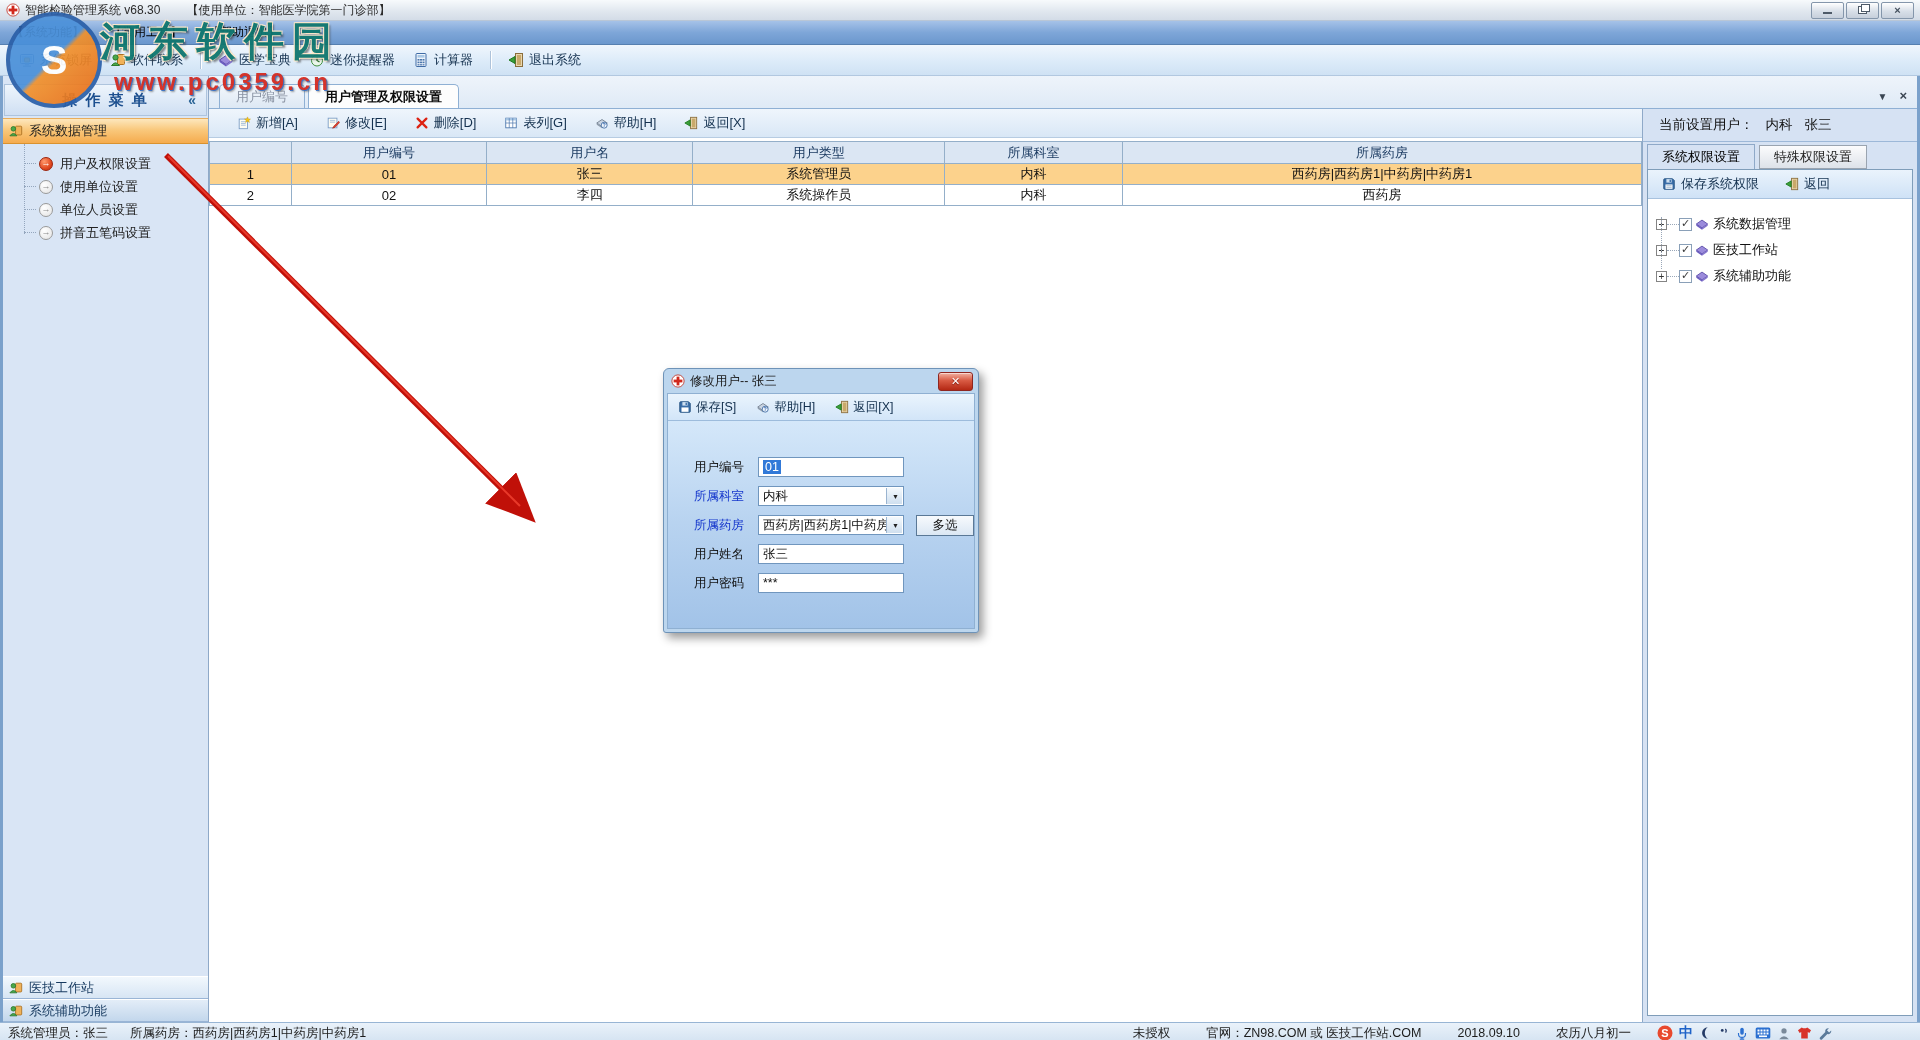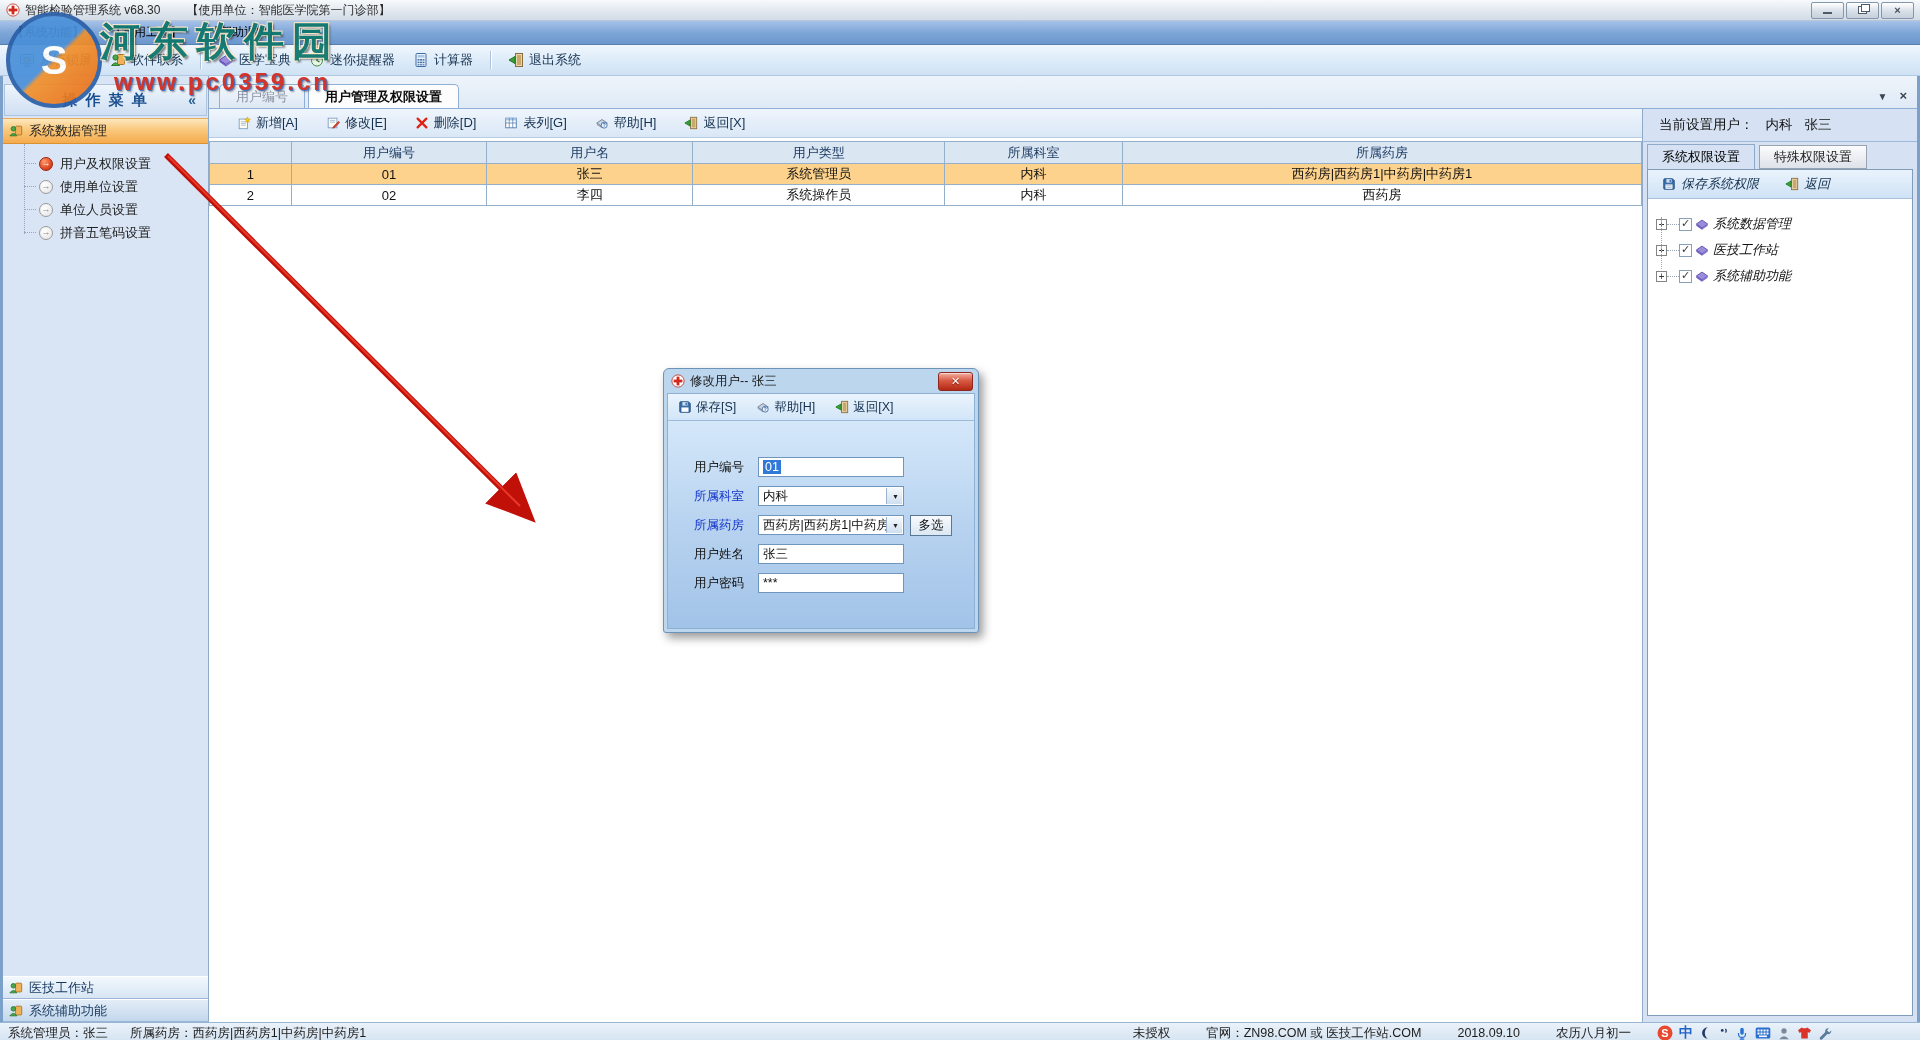"保存系统权限" .rp-box { font-style: italic -> none }
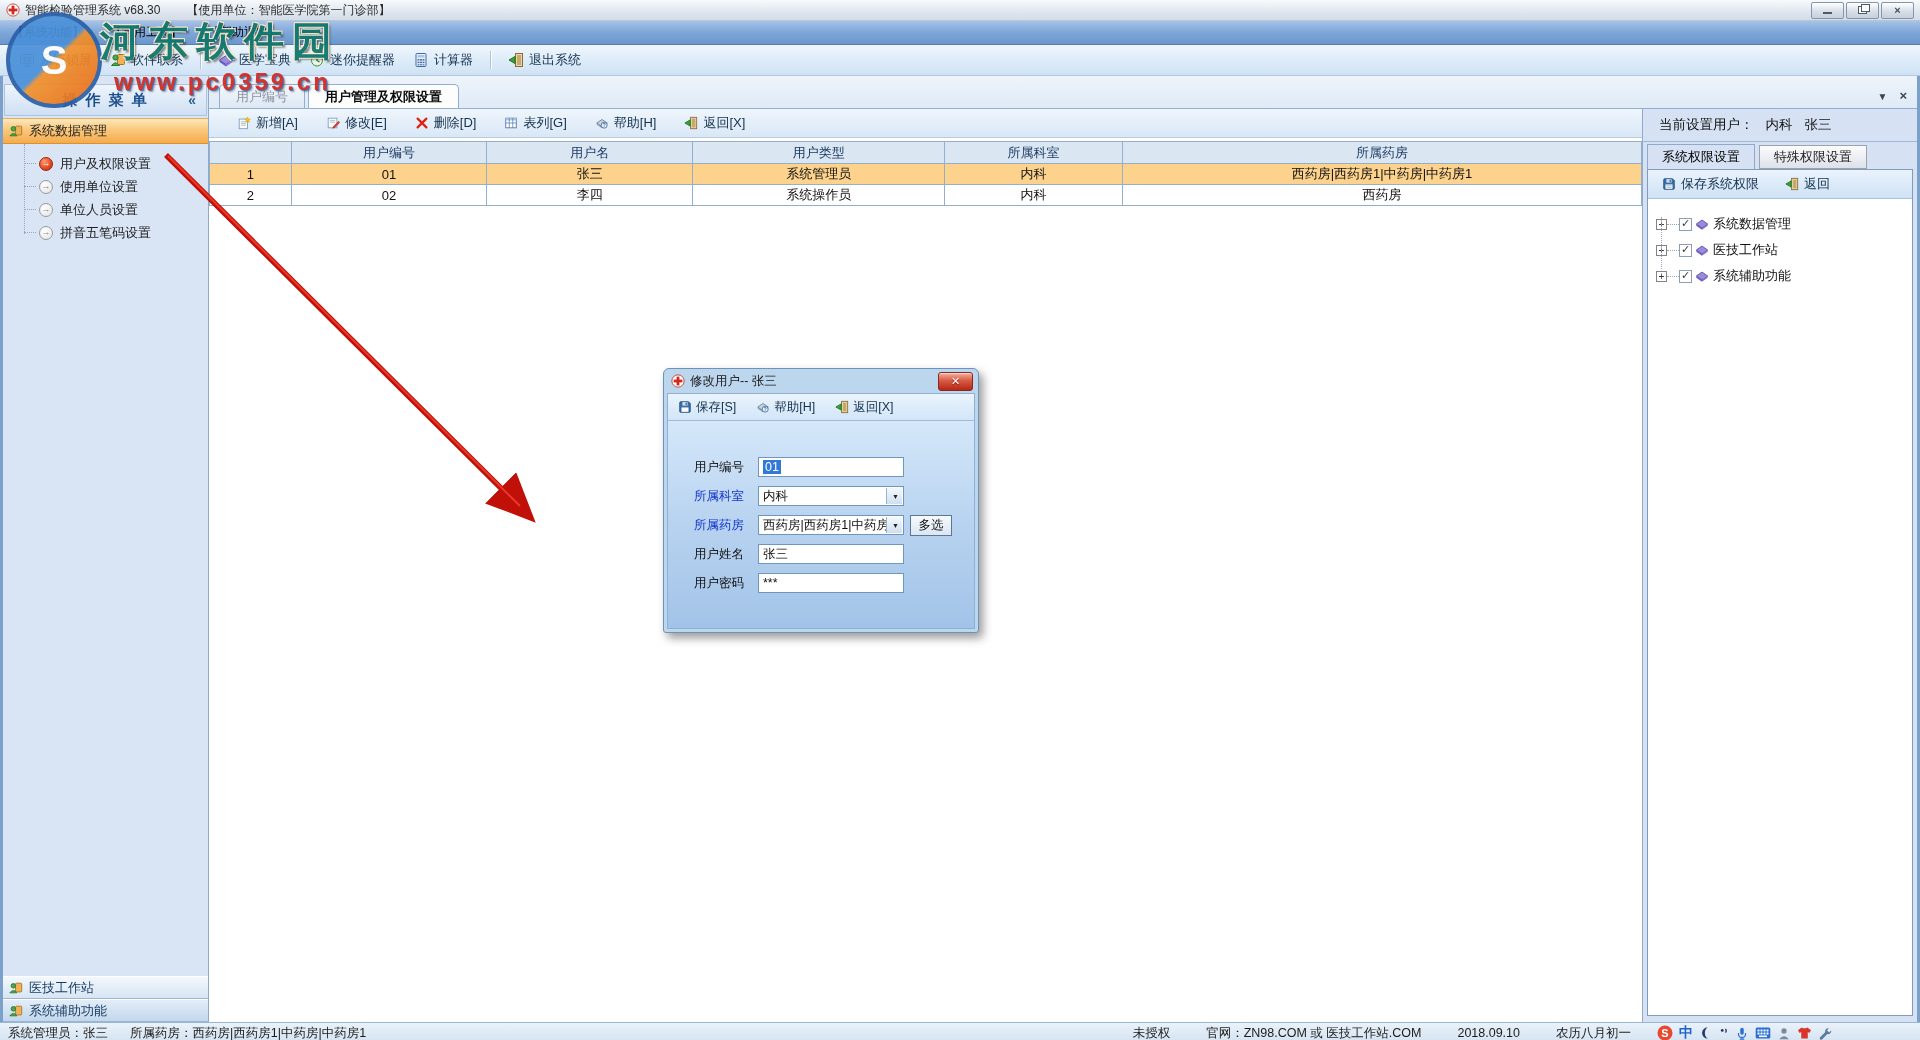"多选" .multi-btn { margin-left: 6px -> 12px; width: 42px -> 58px }
